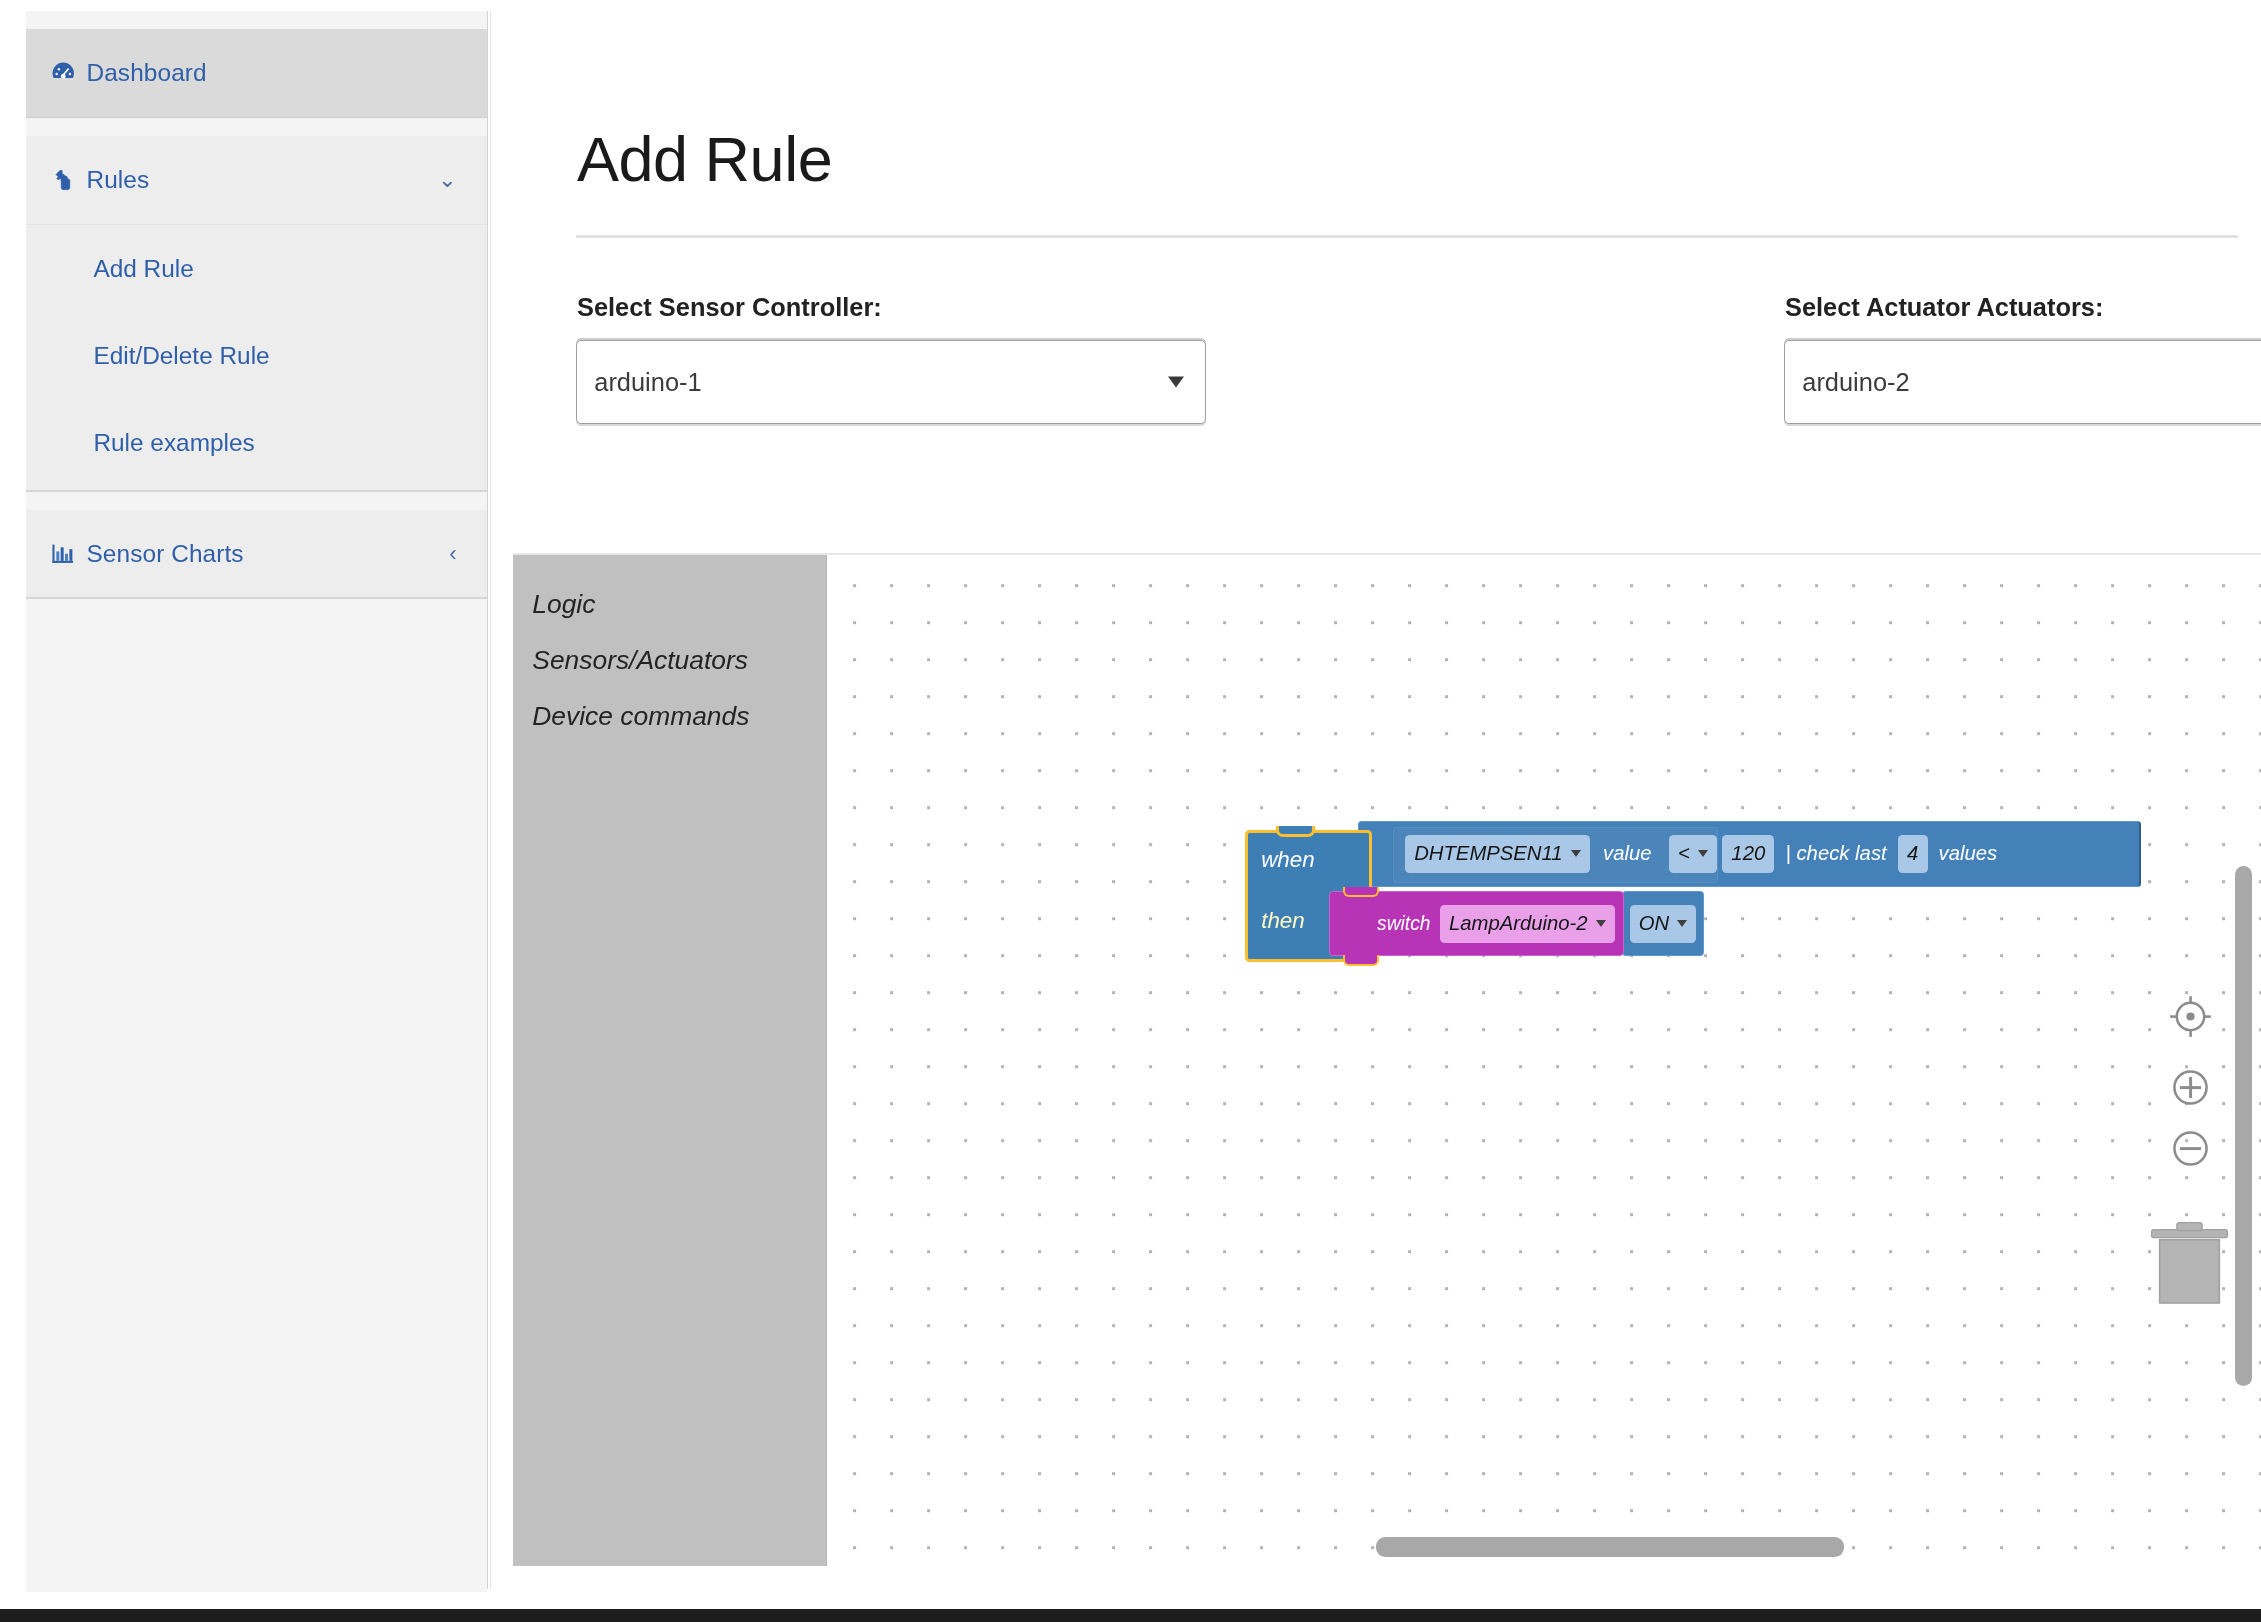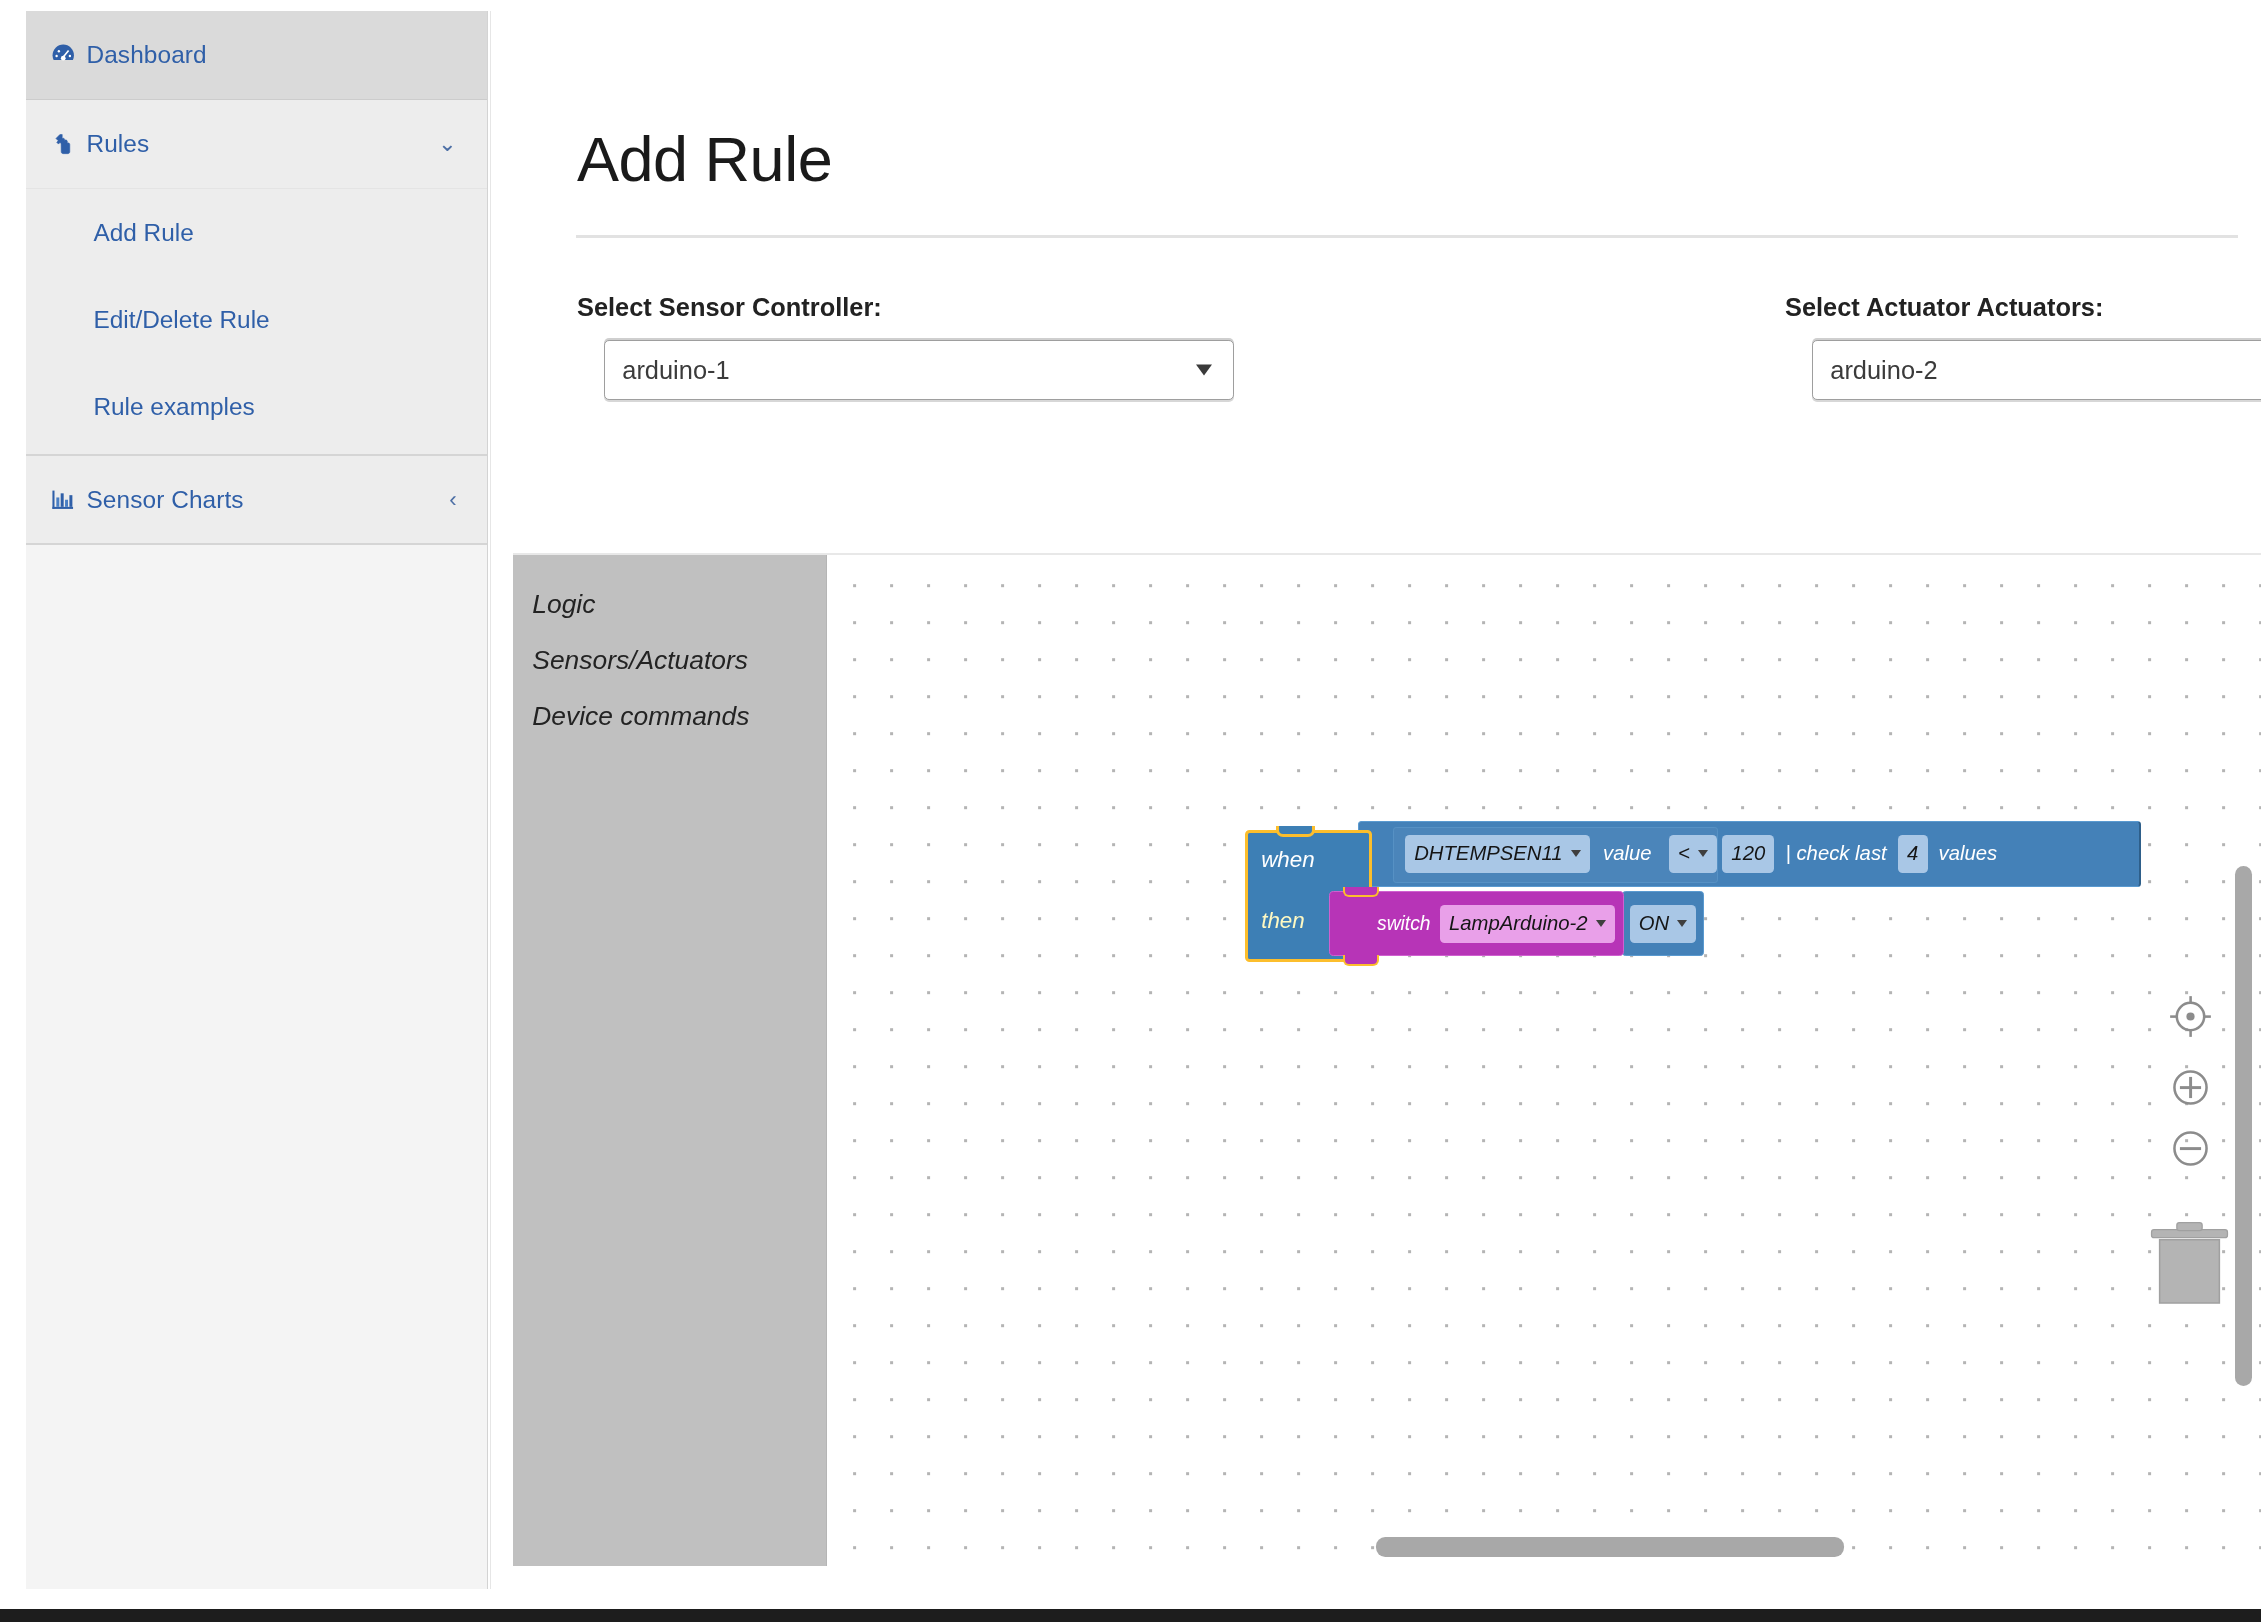"Dashboard" .side-item.level1 { margin-top: none -> 18px }
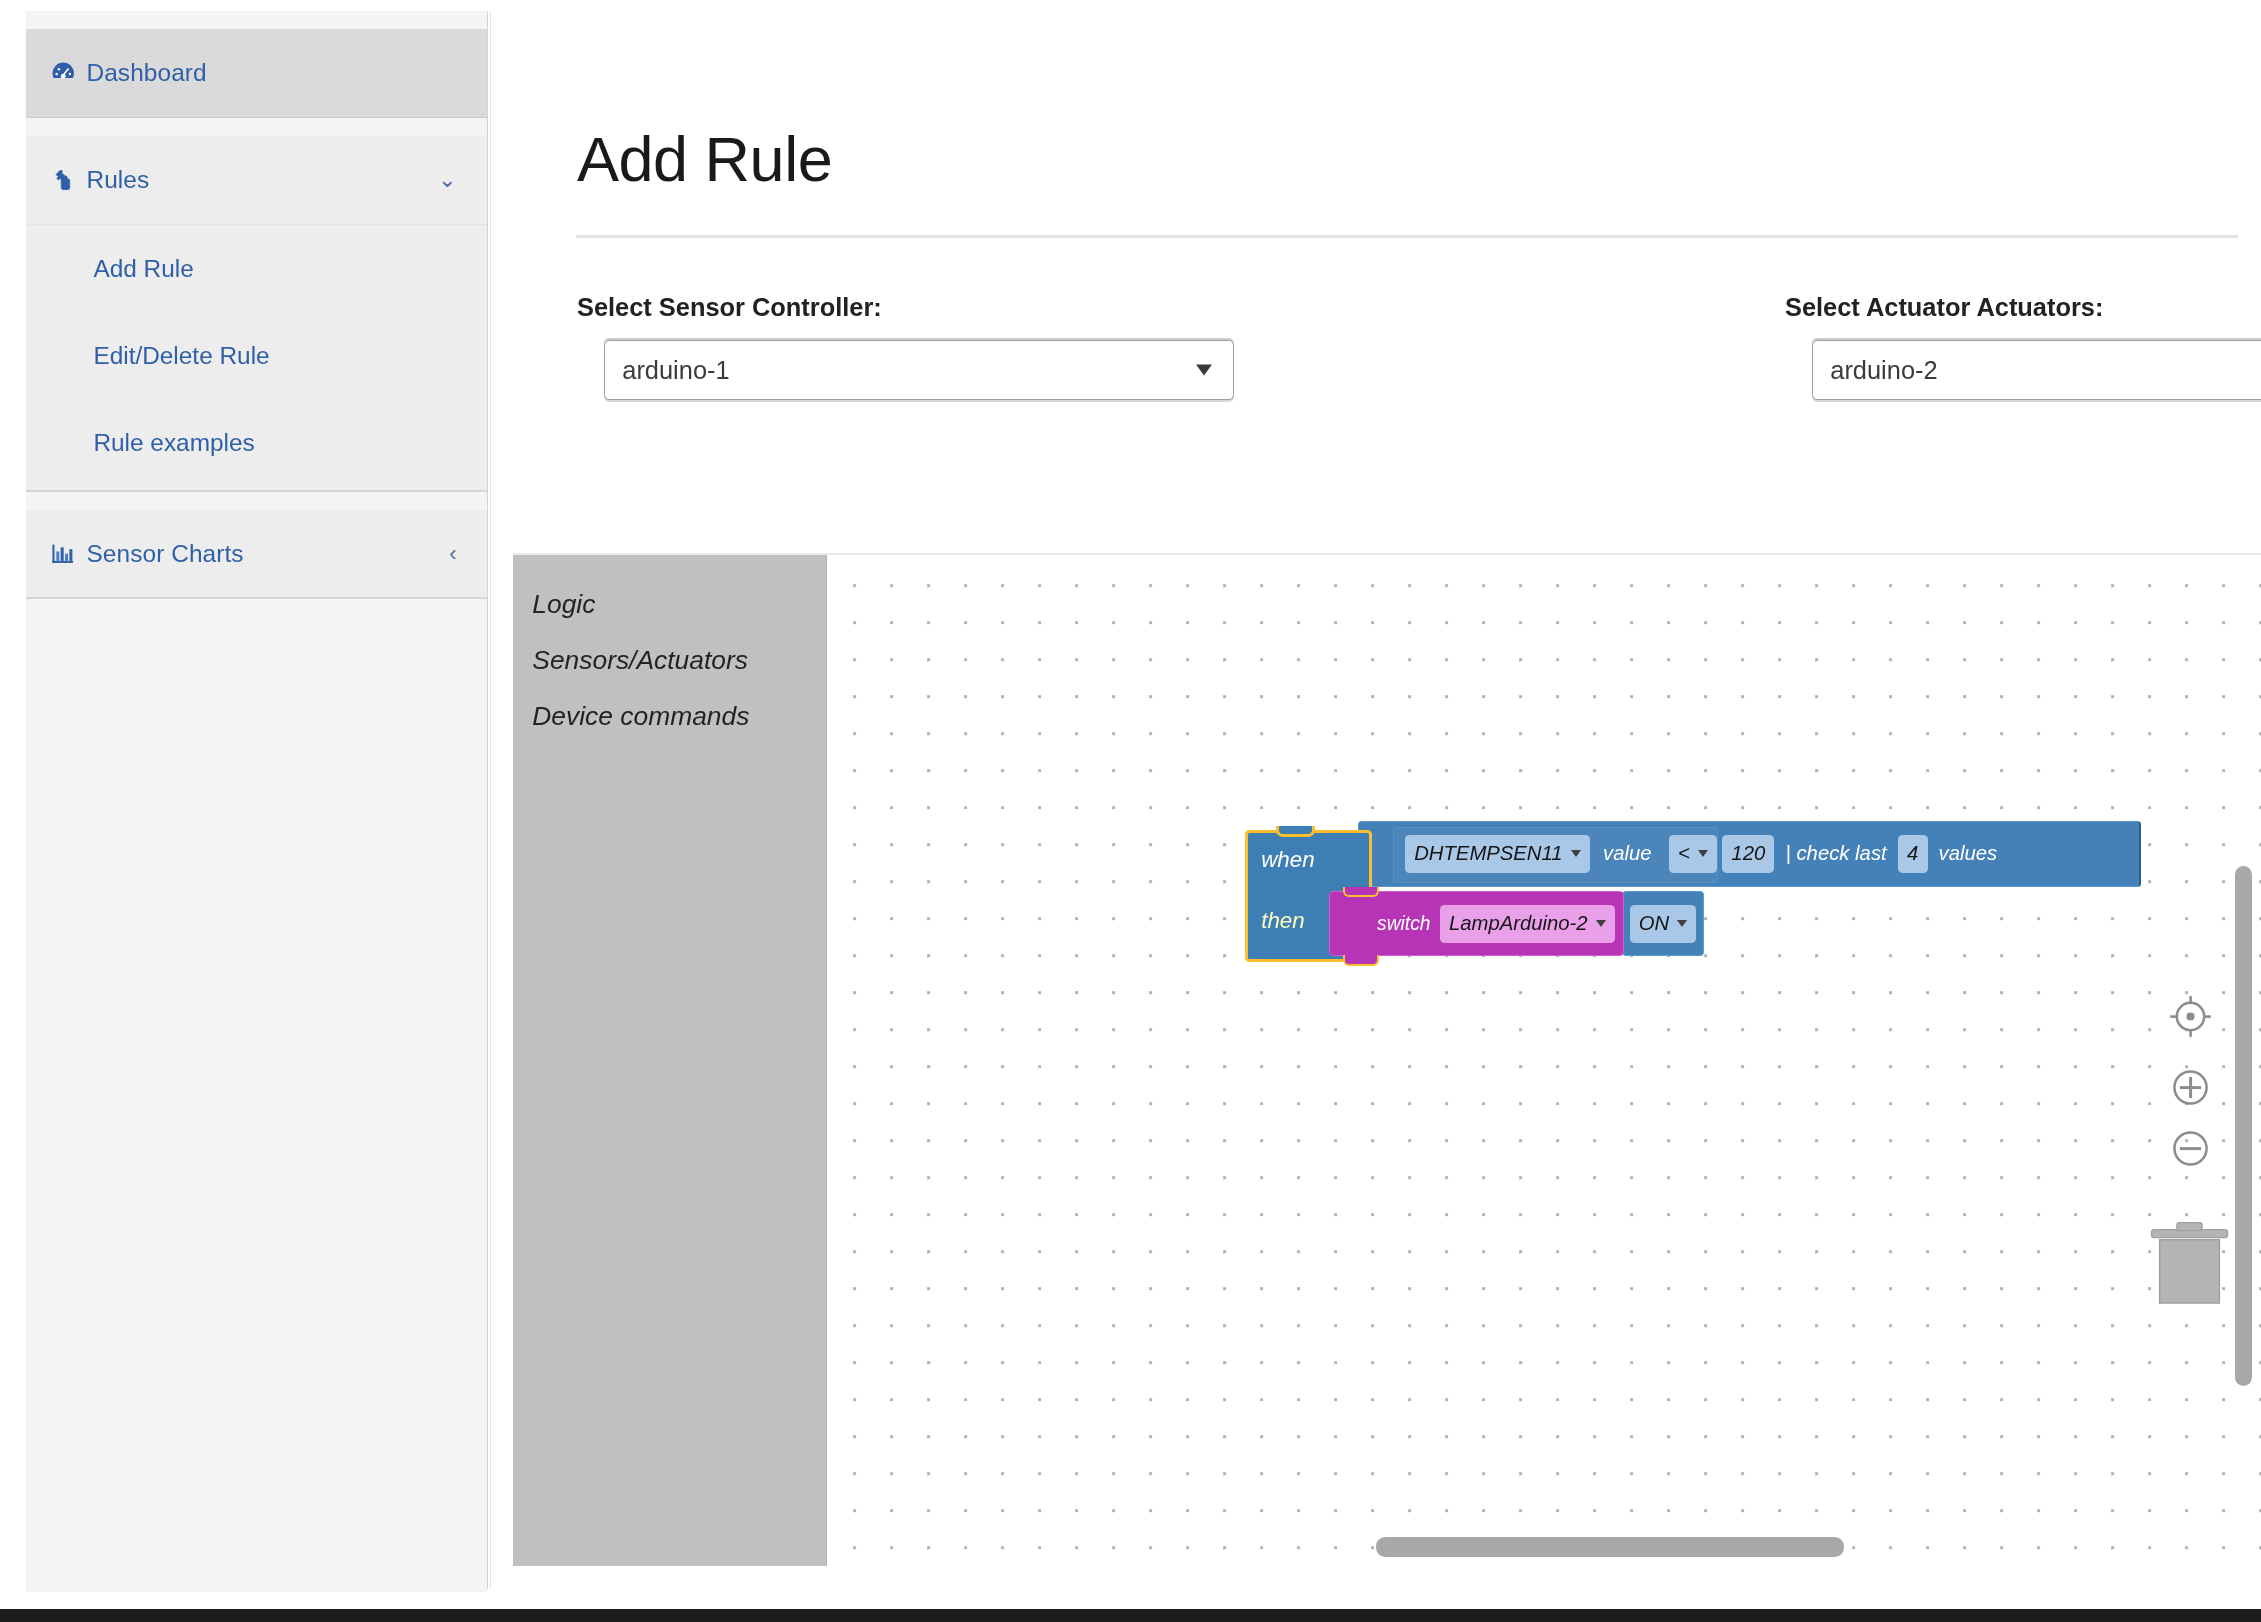"arduino-1" .select-box { height: 60px -> 84px; margin-left: 28px -> none }
